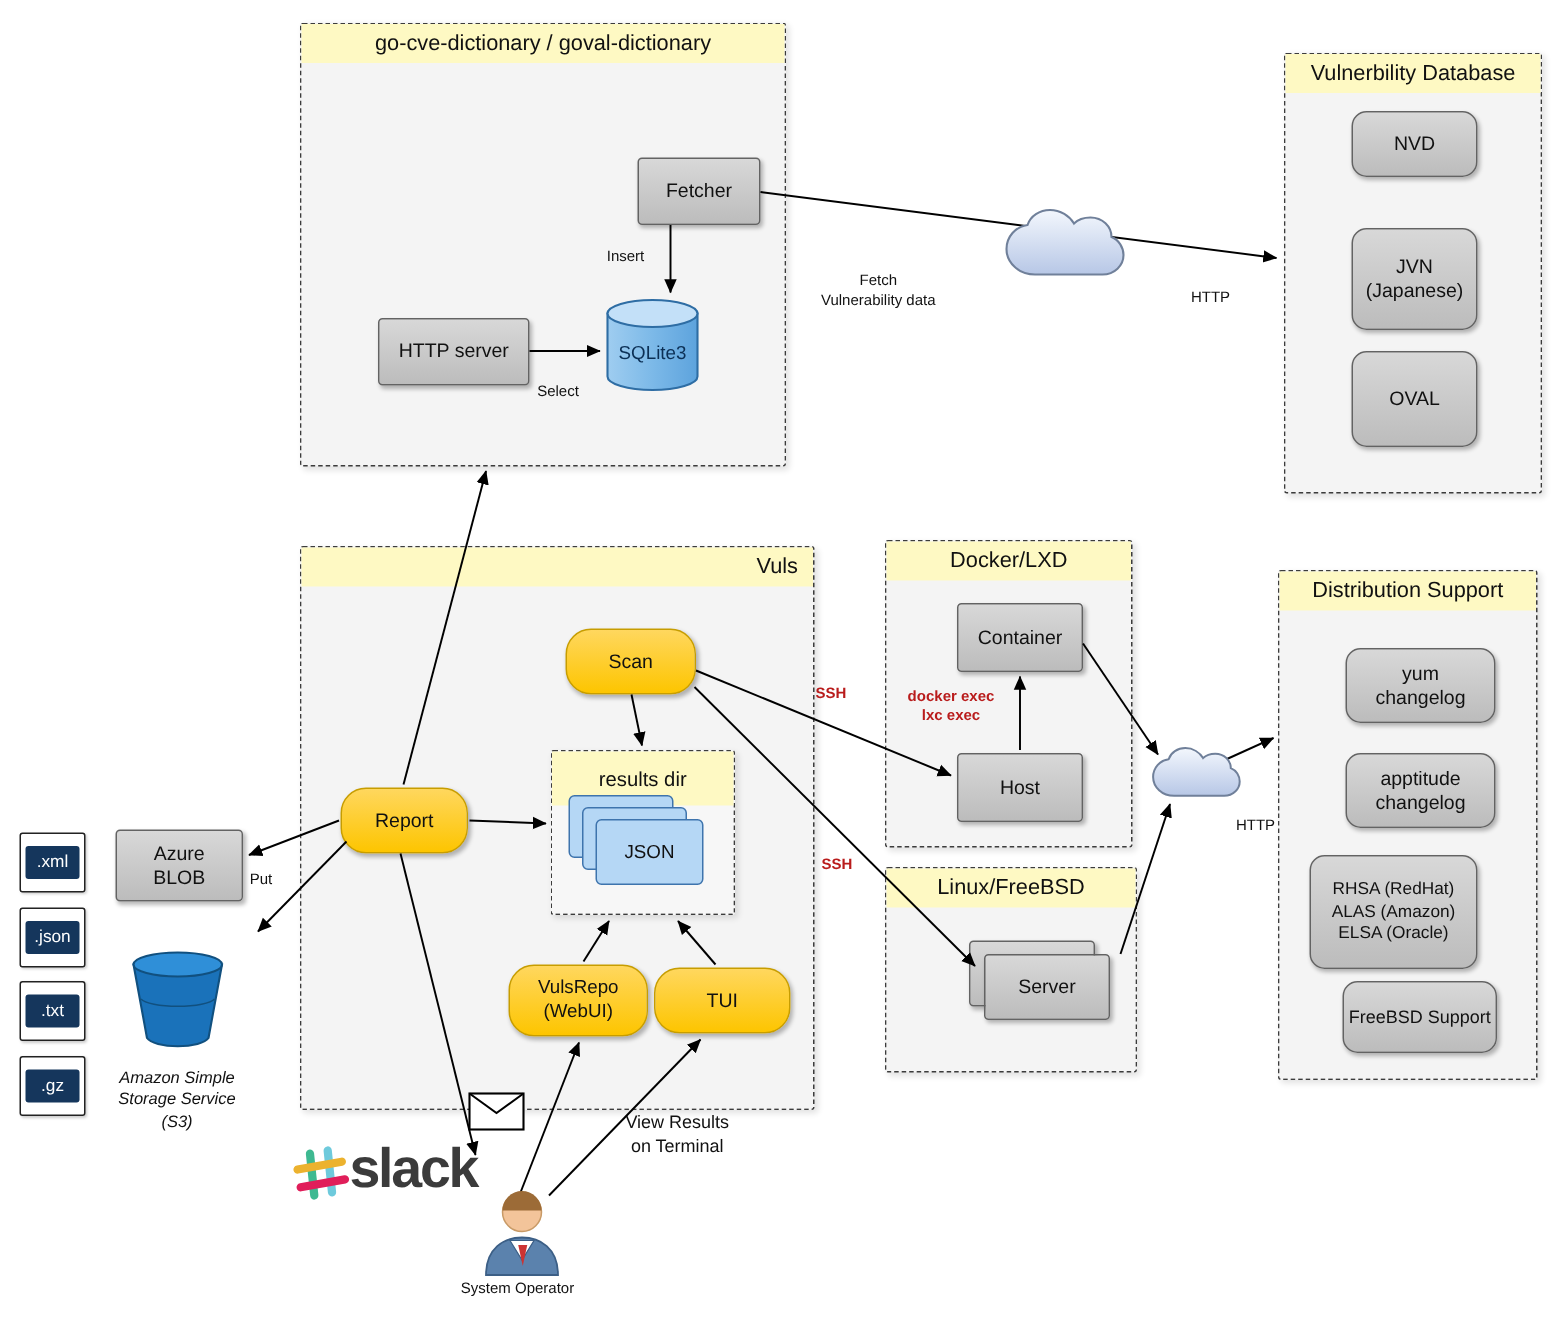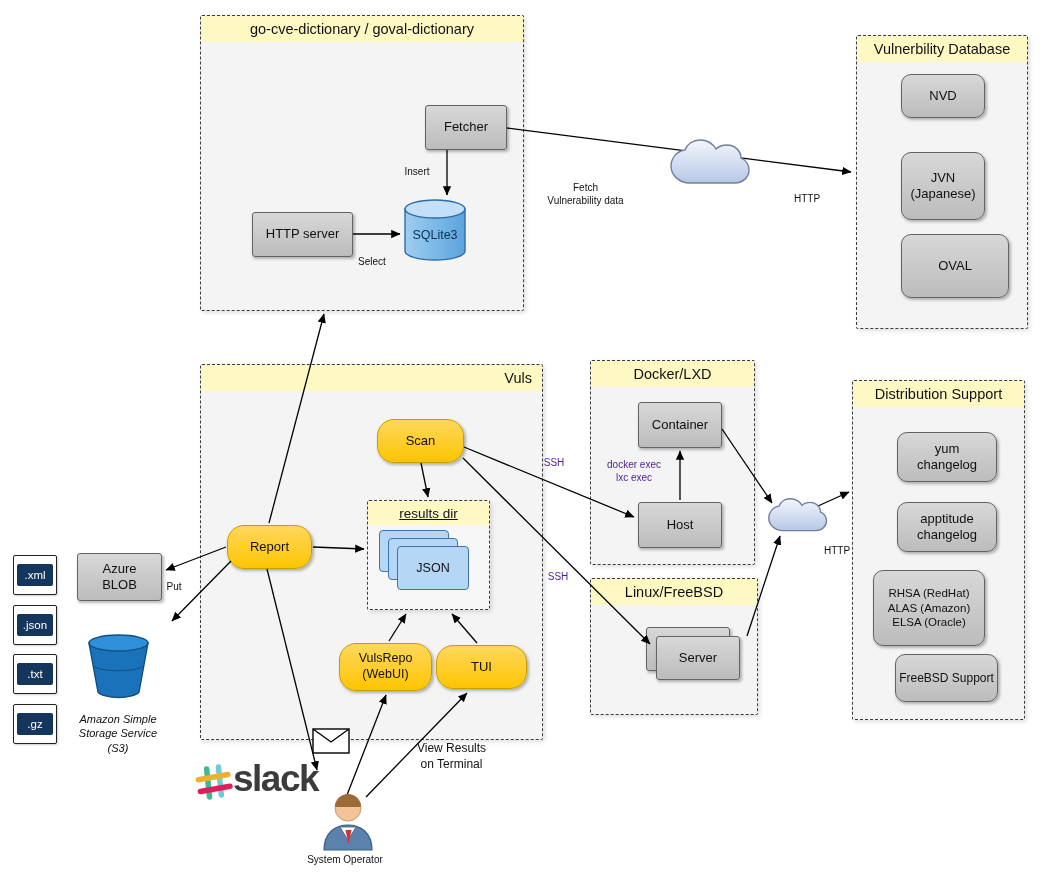"OVAL" div.node { width: 108px -> 84px }
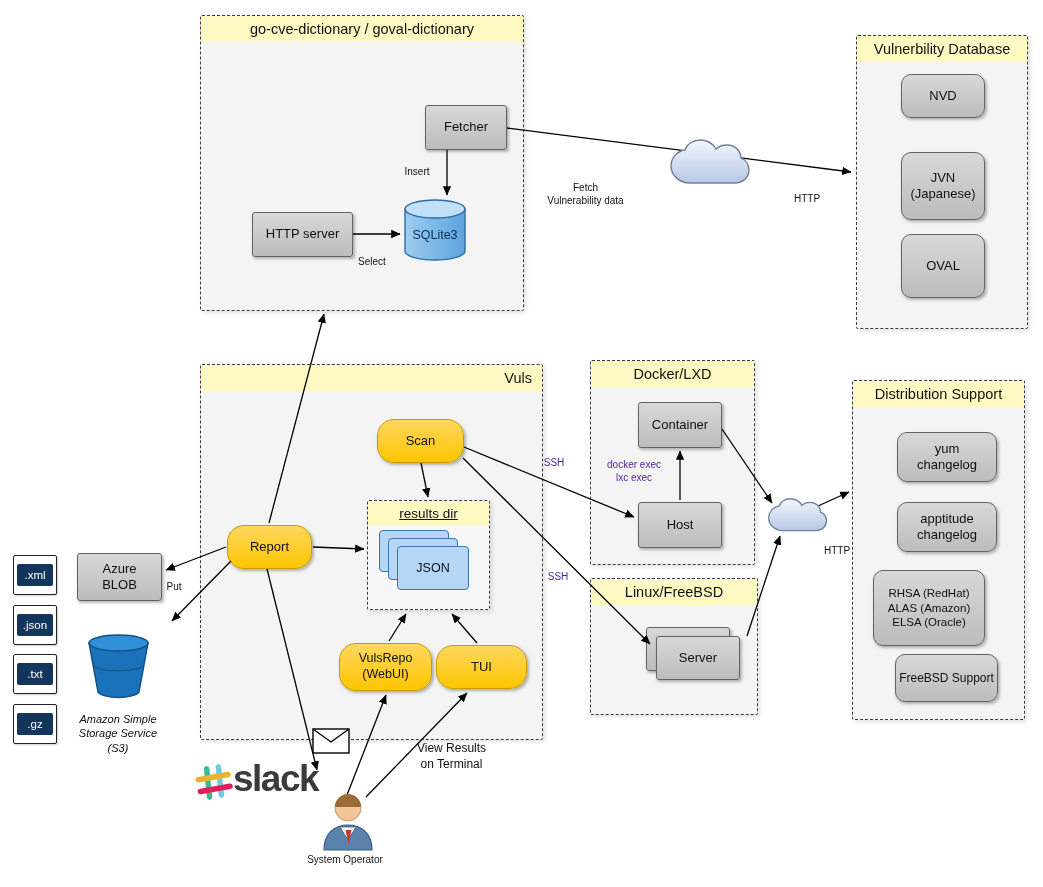"SSH" .label.blue { color: #4c1d95 -> #b91c1c; font-weight: normal -> bold }
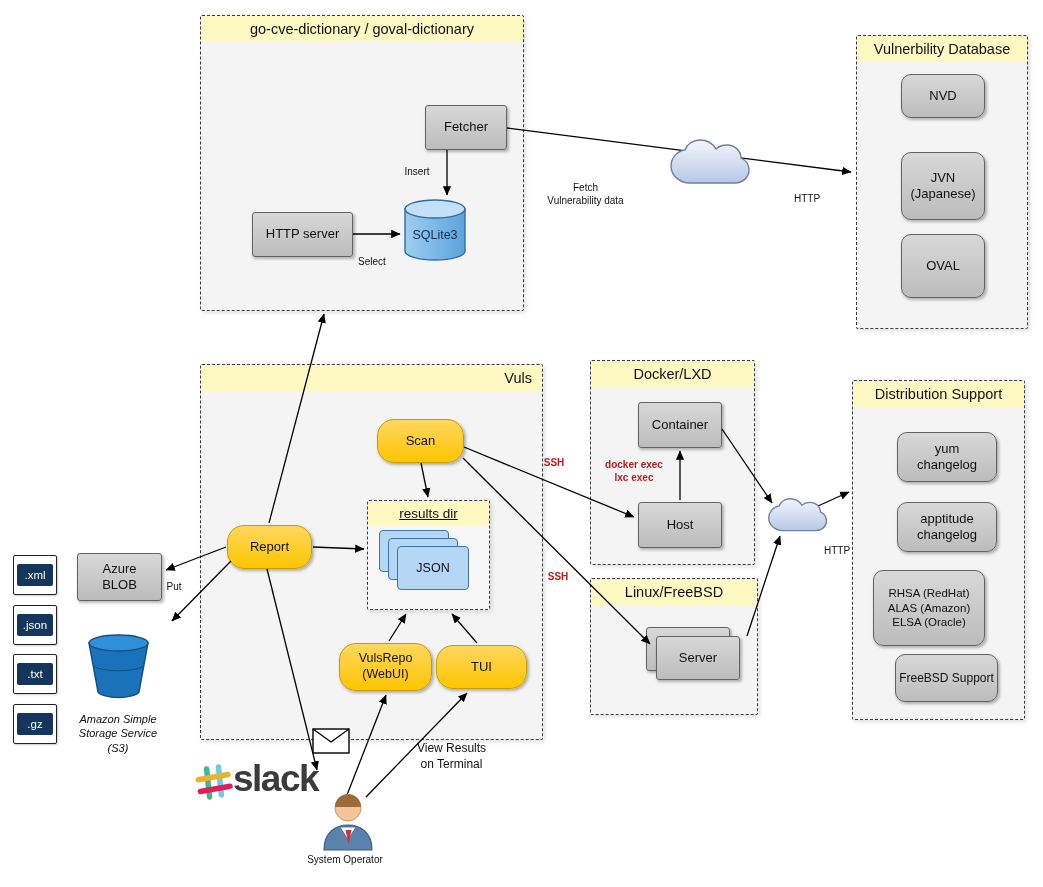"results dir" .ctitle.small { height: 24px -> 36px; text-decoration: underline -> none }
